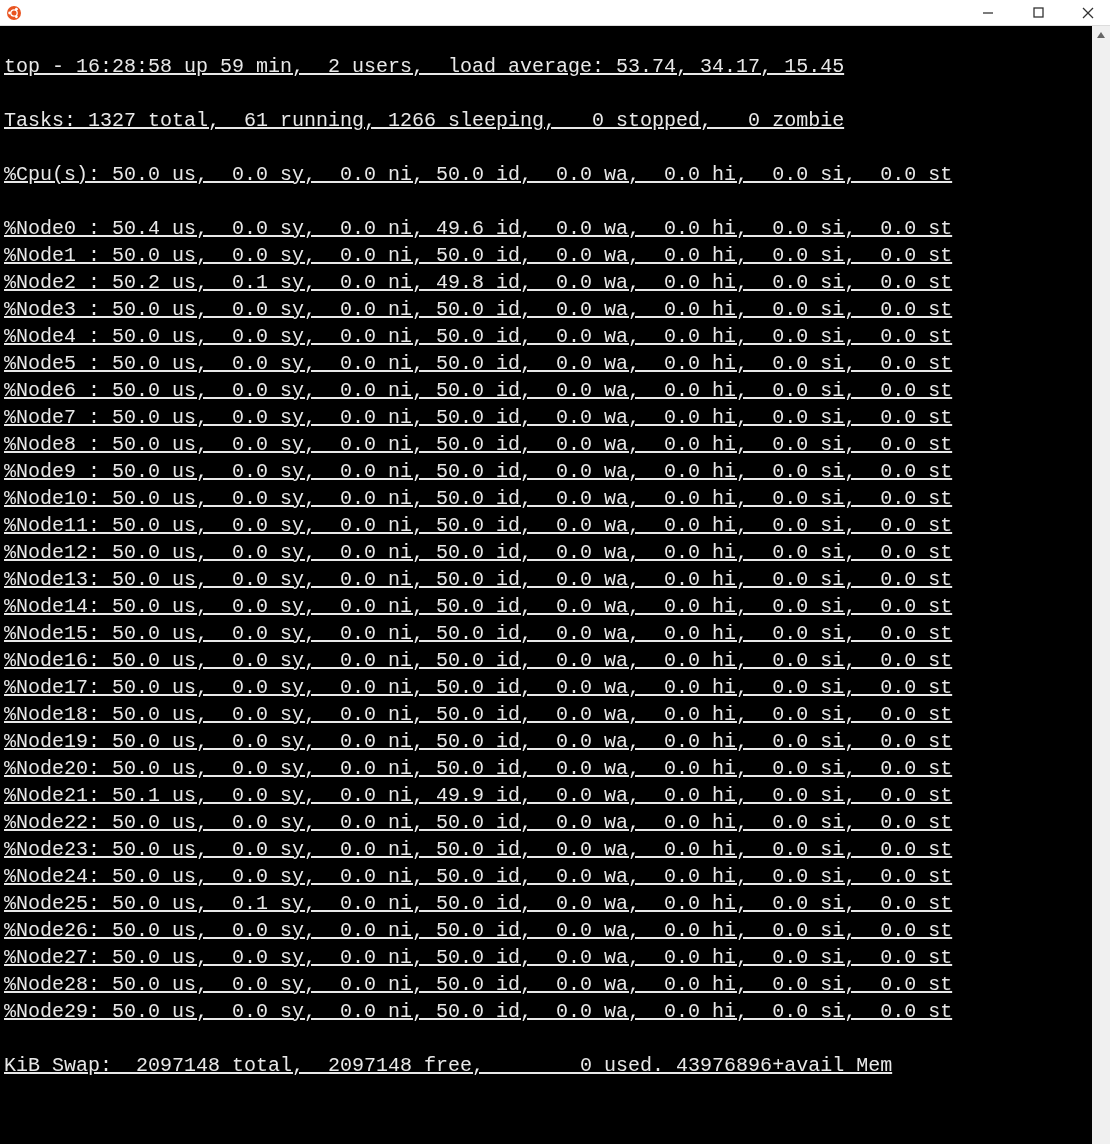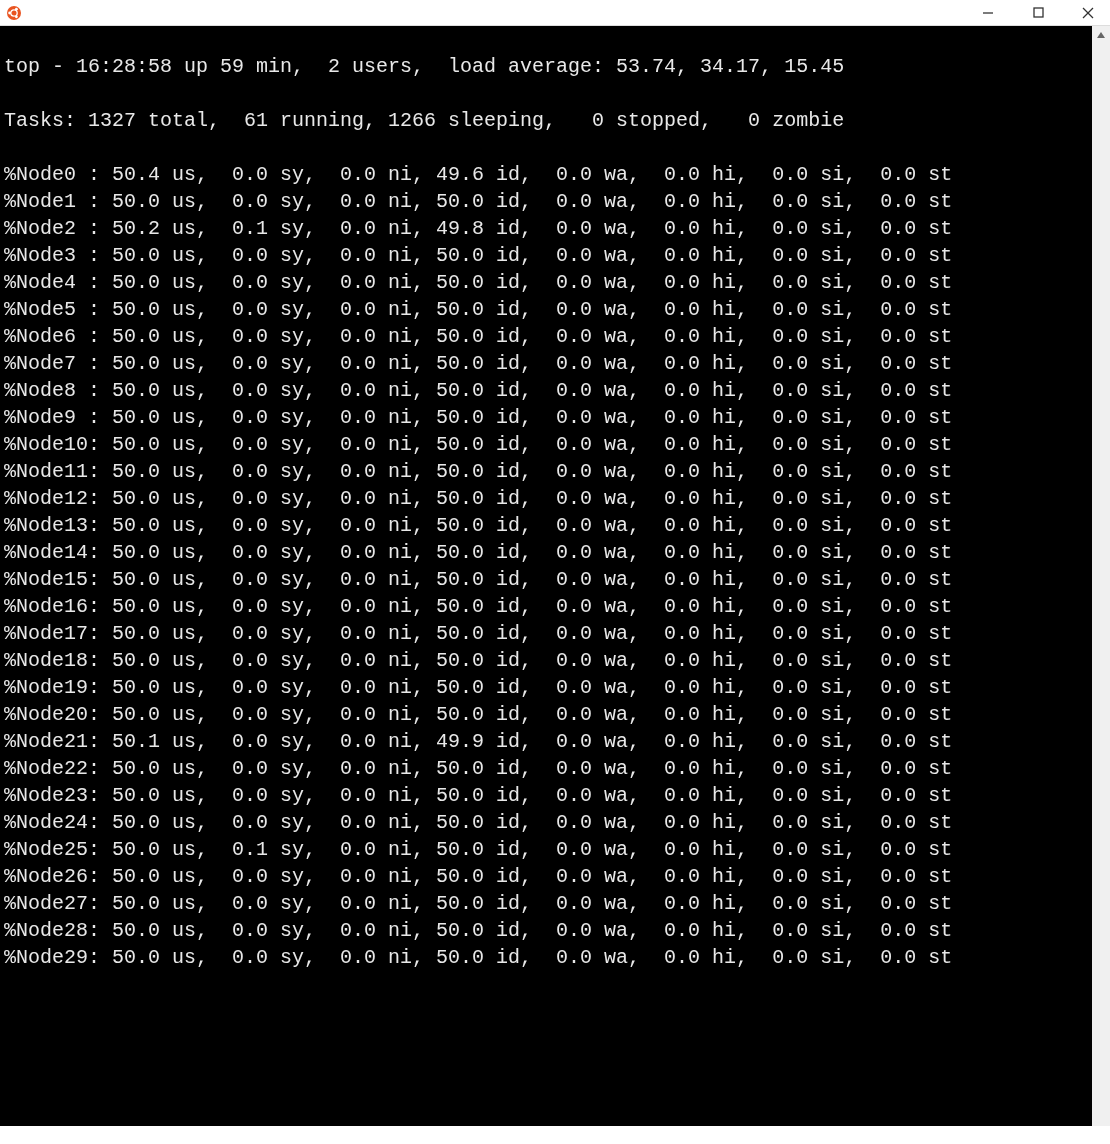"top - 16:28:58 up 59" .line { text-decoration: none -> underline }
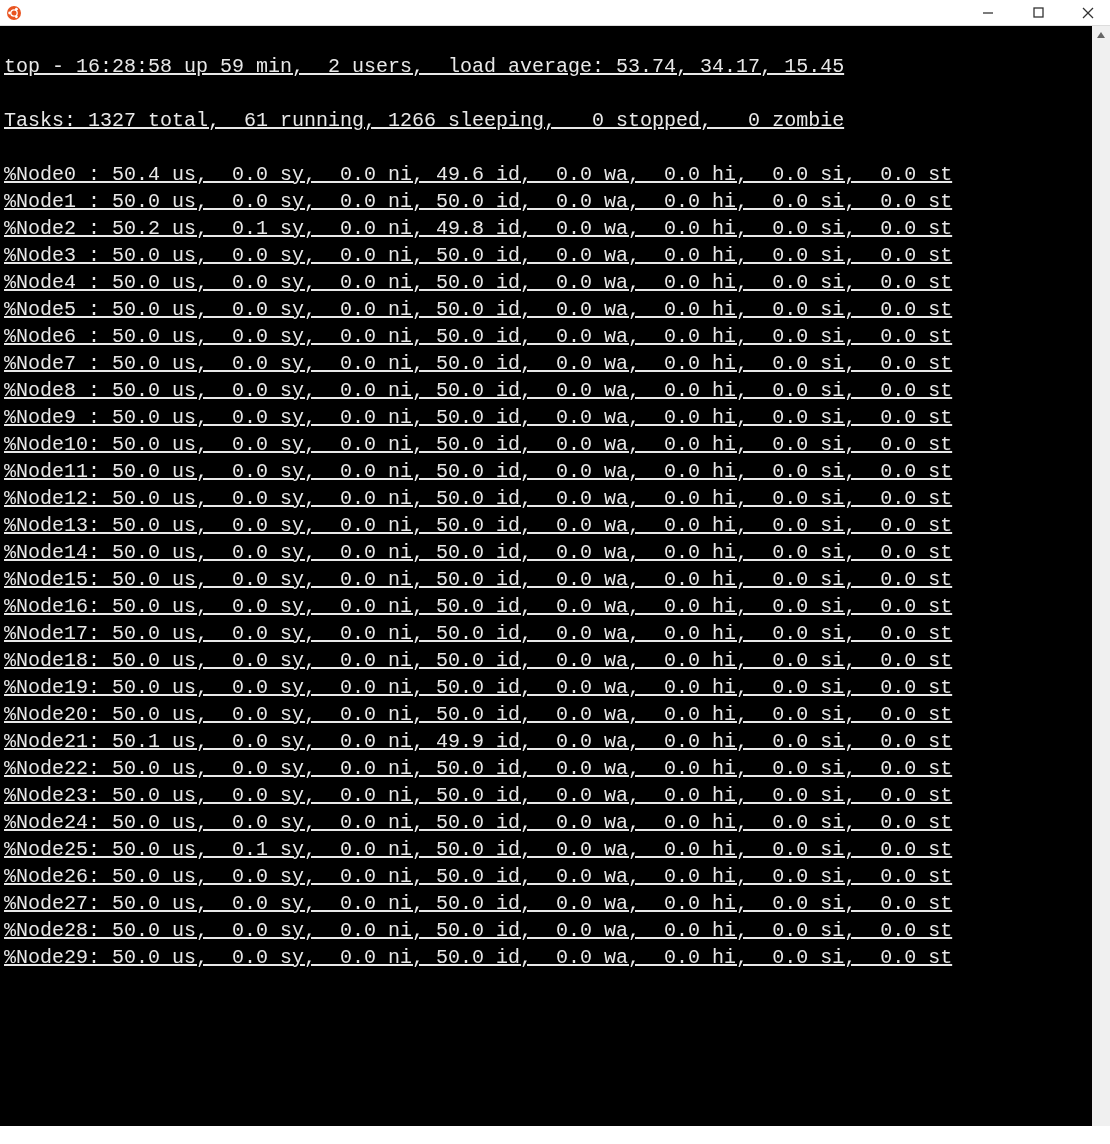"%Cpu(s): 50.0 us, 0.0 sy," span.line { html: none -> <span>%Cpu(s): 50.0 us, 0.0 sy, 0.0 ni, 50.0 id, 0.0 wa, 0.0 hi, 0.0 si, 0.0 st</span> }
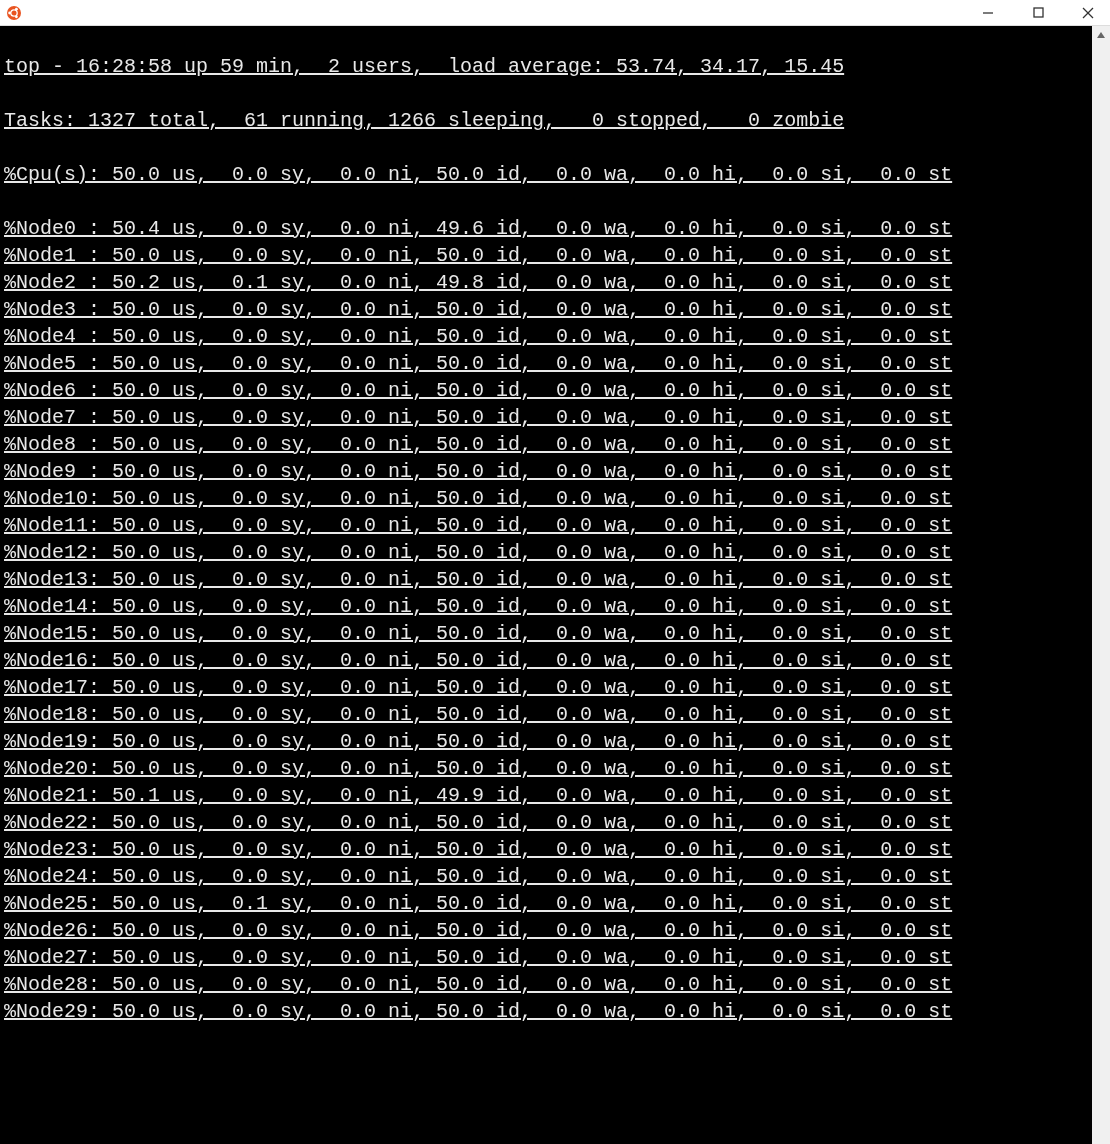"KiB Swap: 2097148 total, 2097148" span.line { html: none -> <span>KiB Swap: 2097148 total, 2097148 free, 0 used. 43976896+avail Mem</span> }
